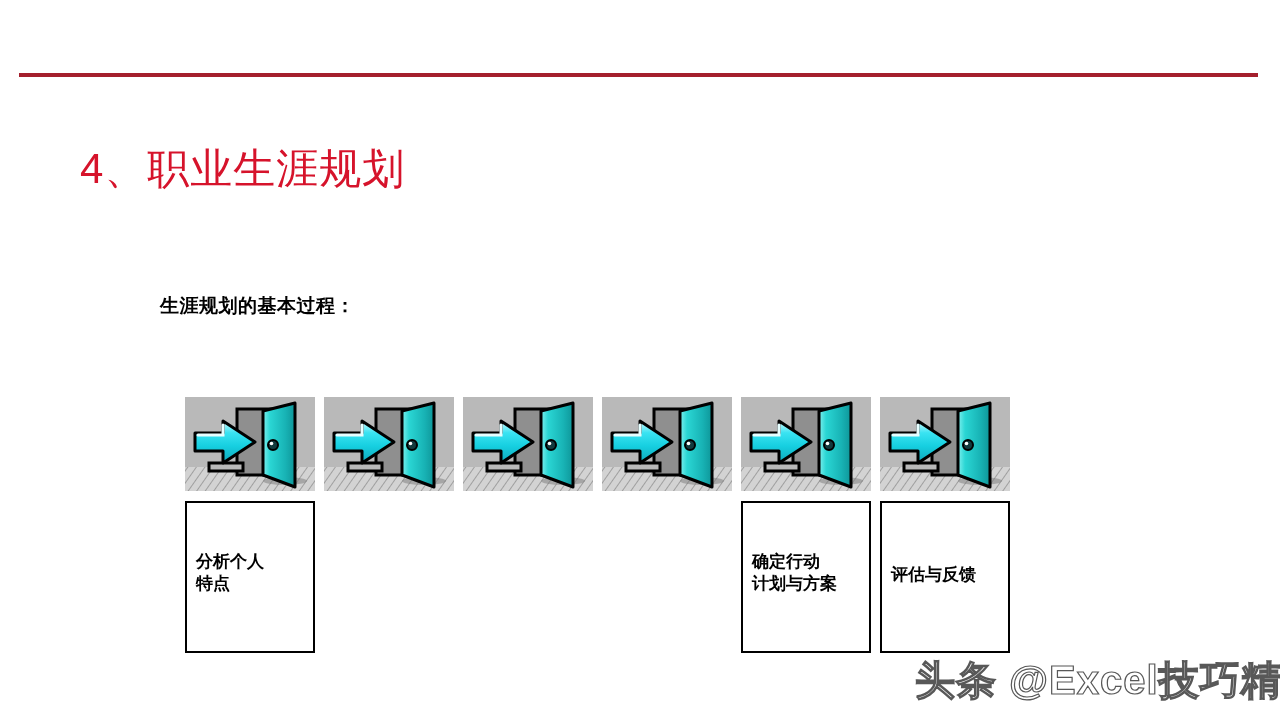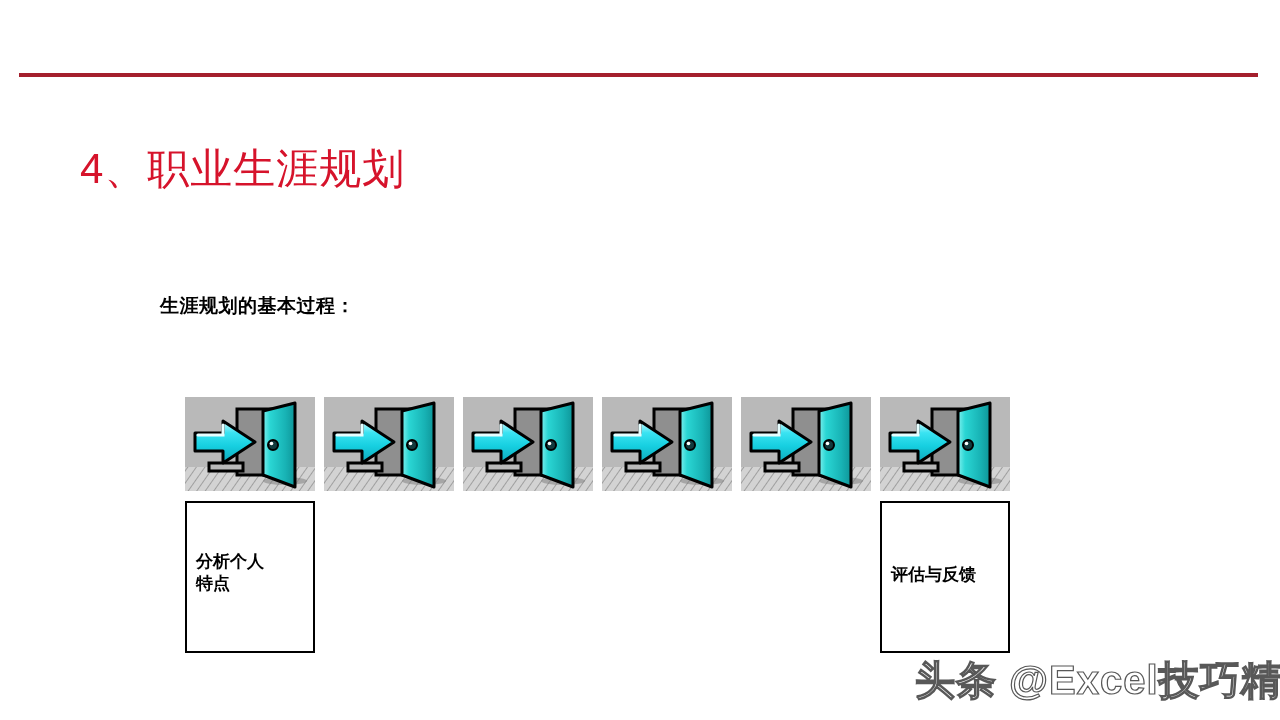"确定行动" div.step-box { html: none -> <div> <div>确定行动<br>计划与方案</div> </div> }
